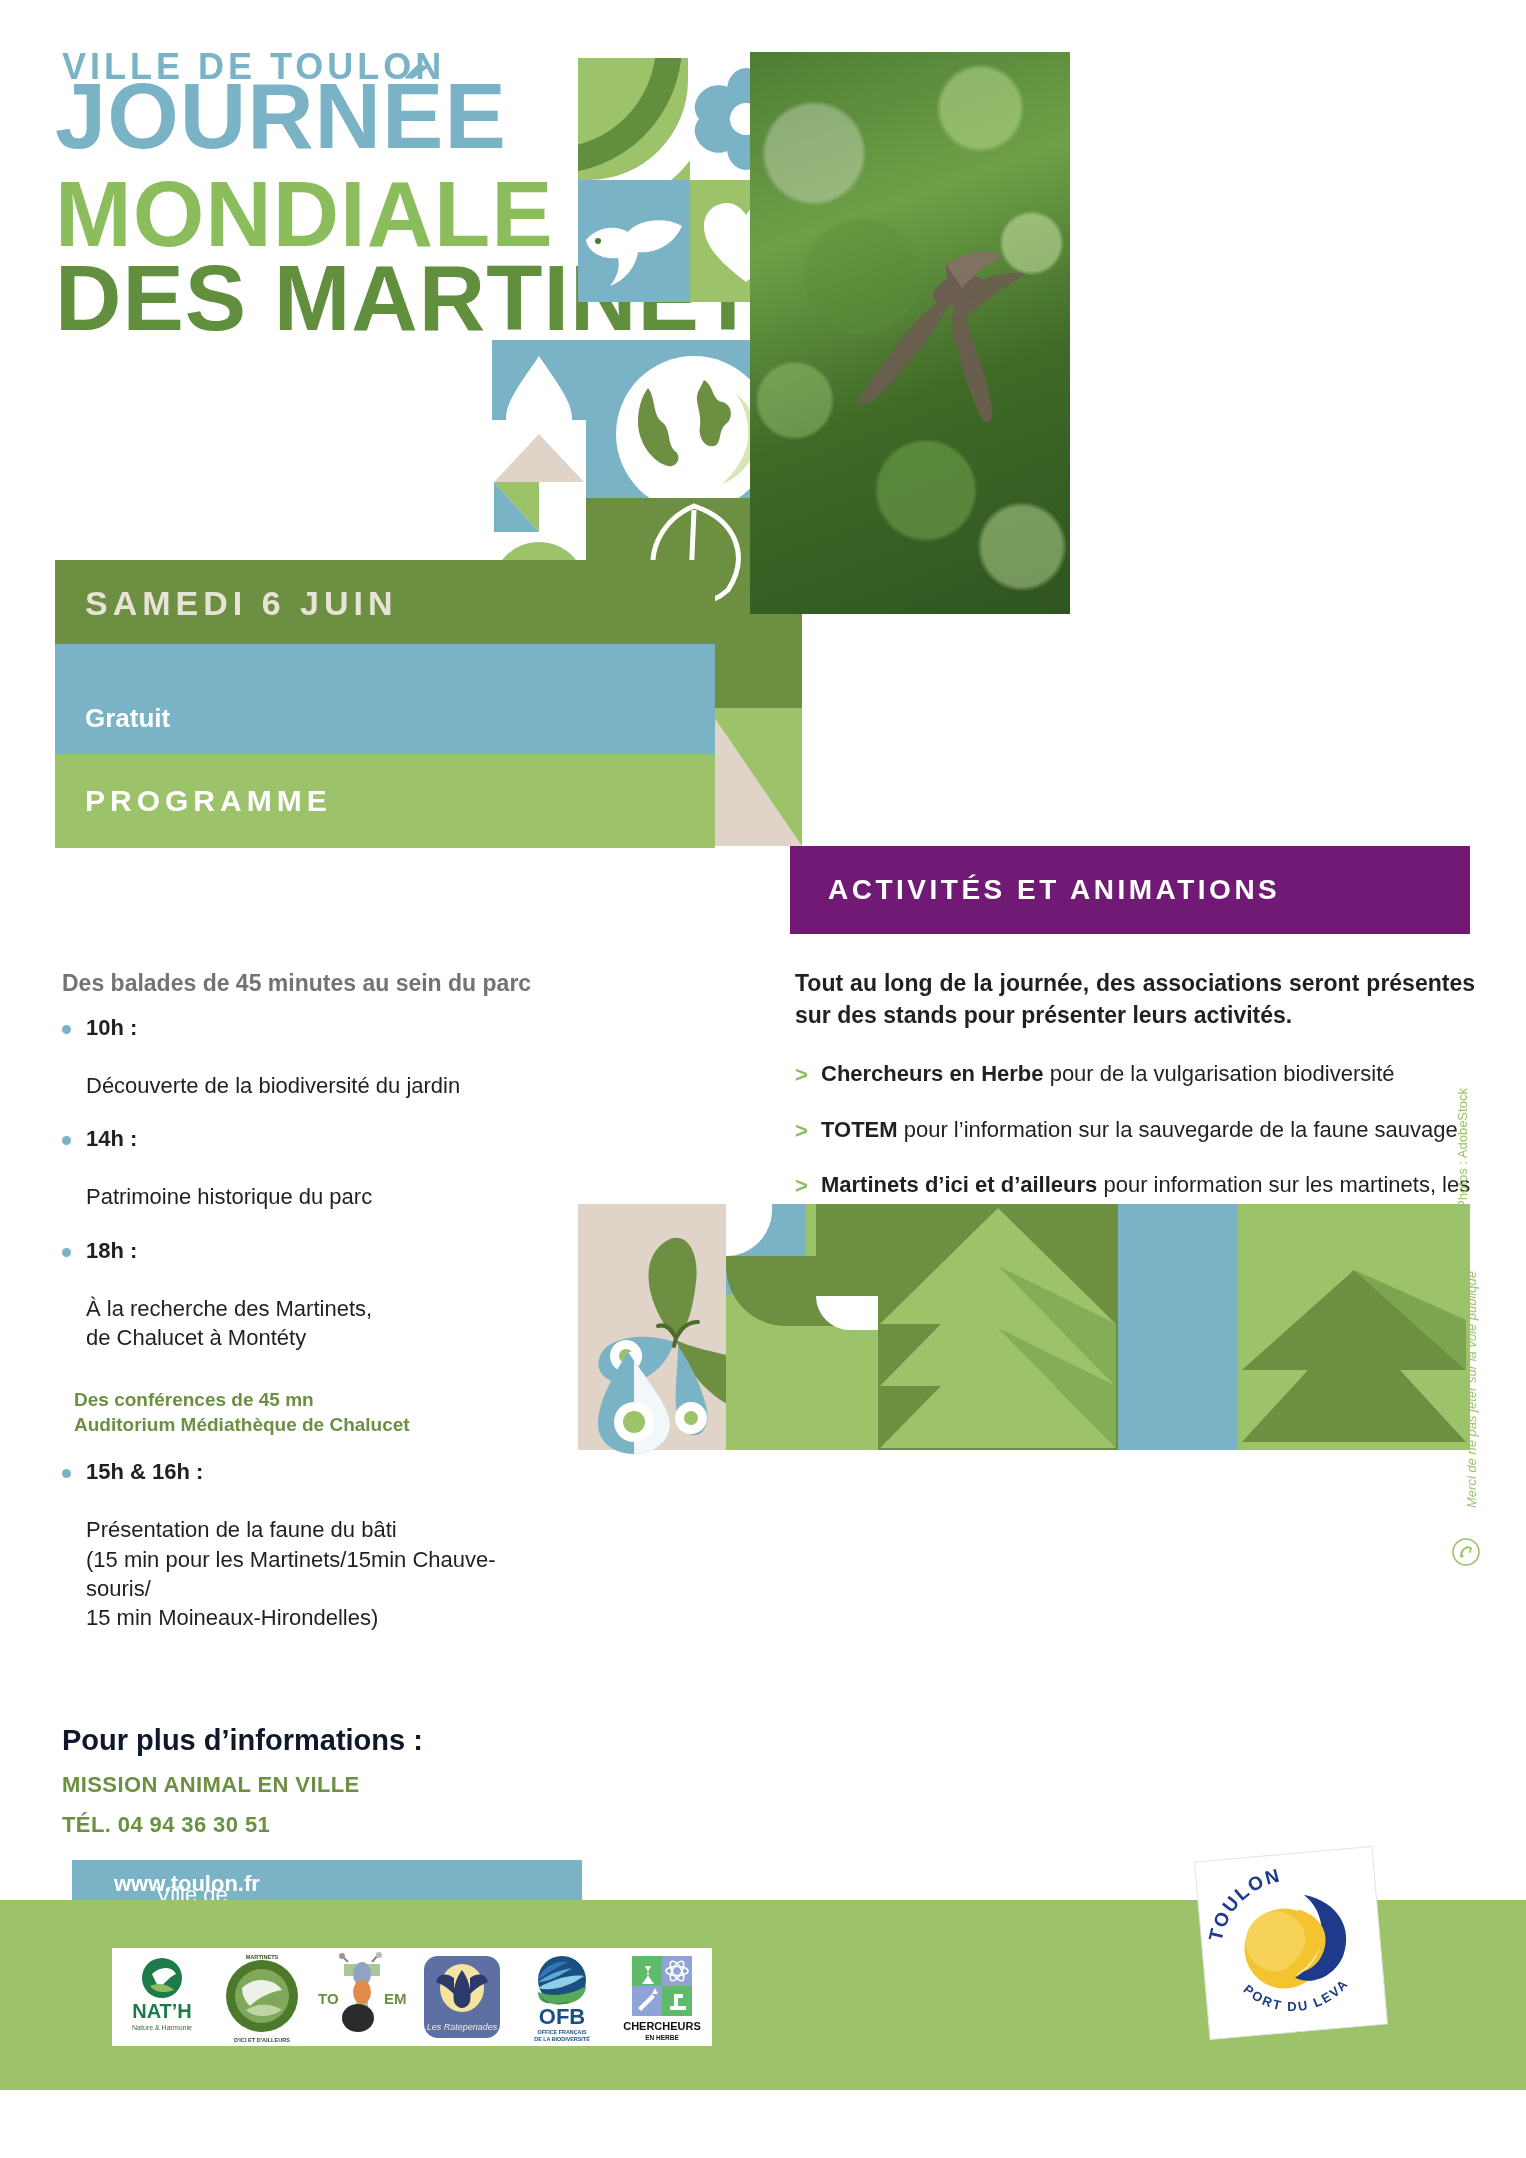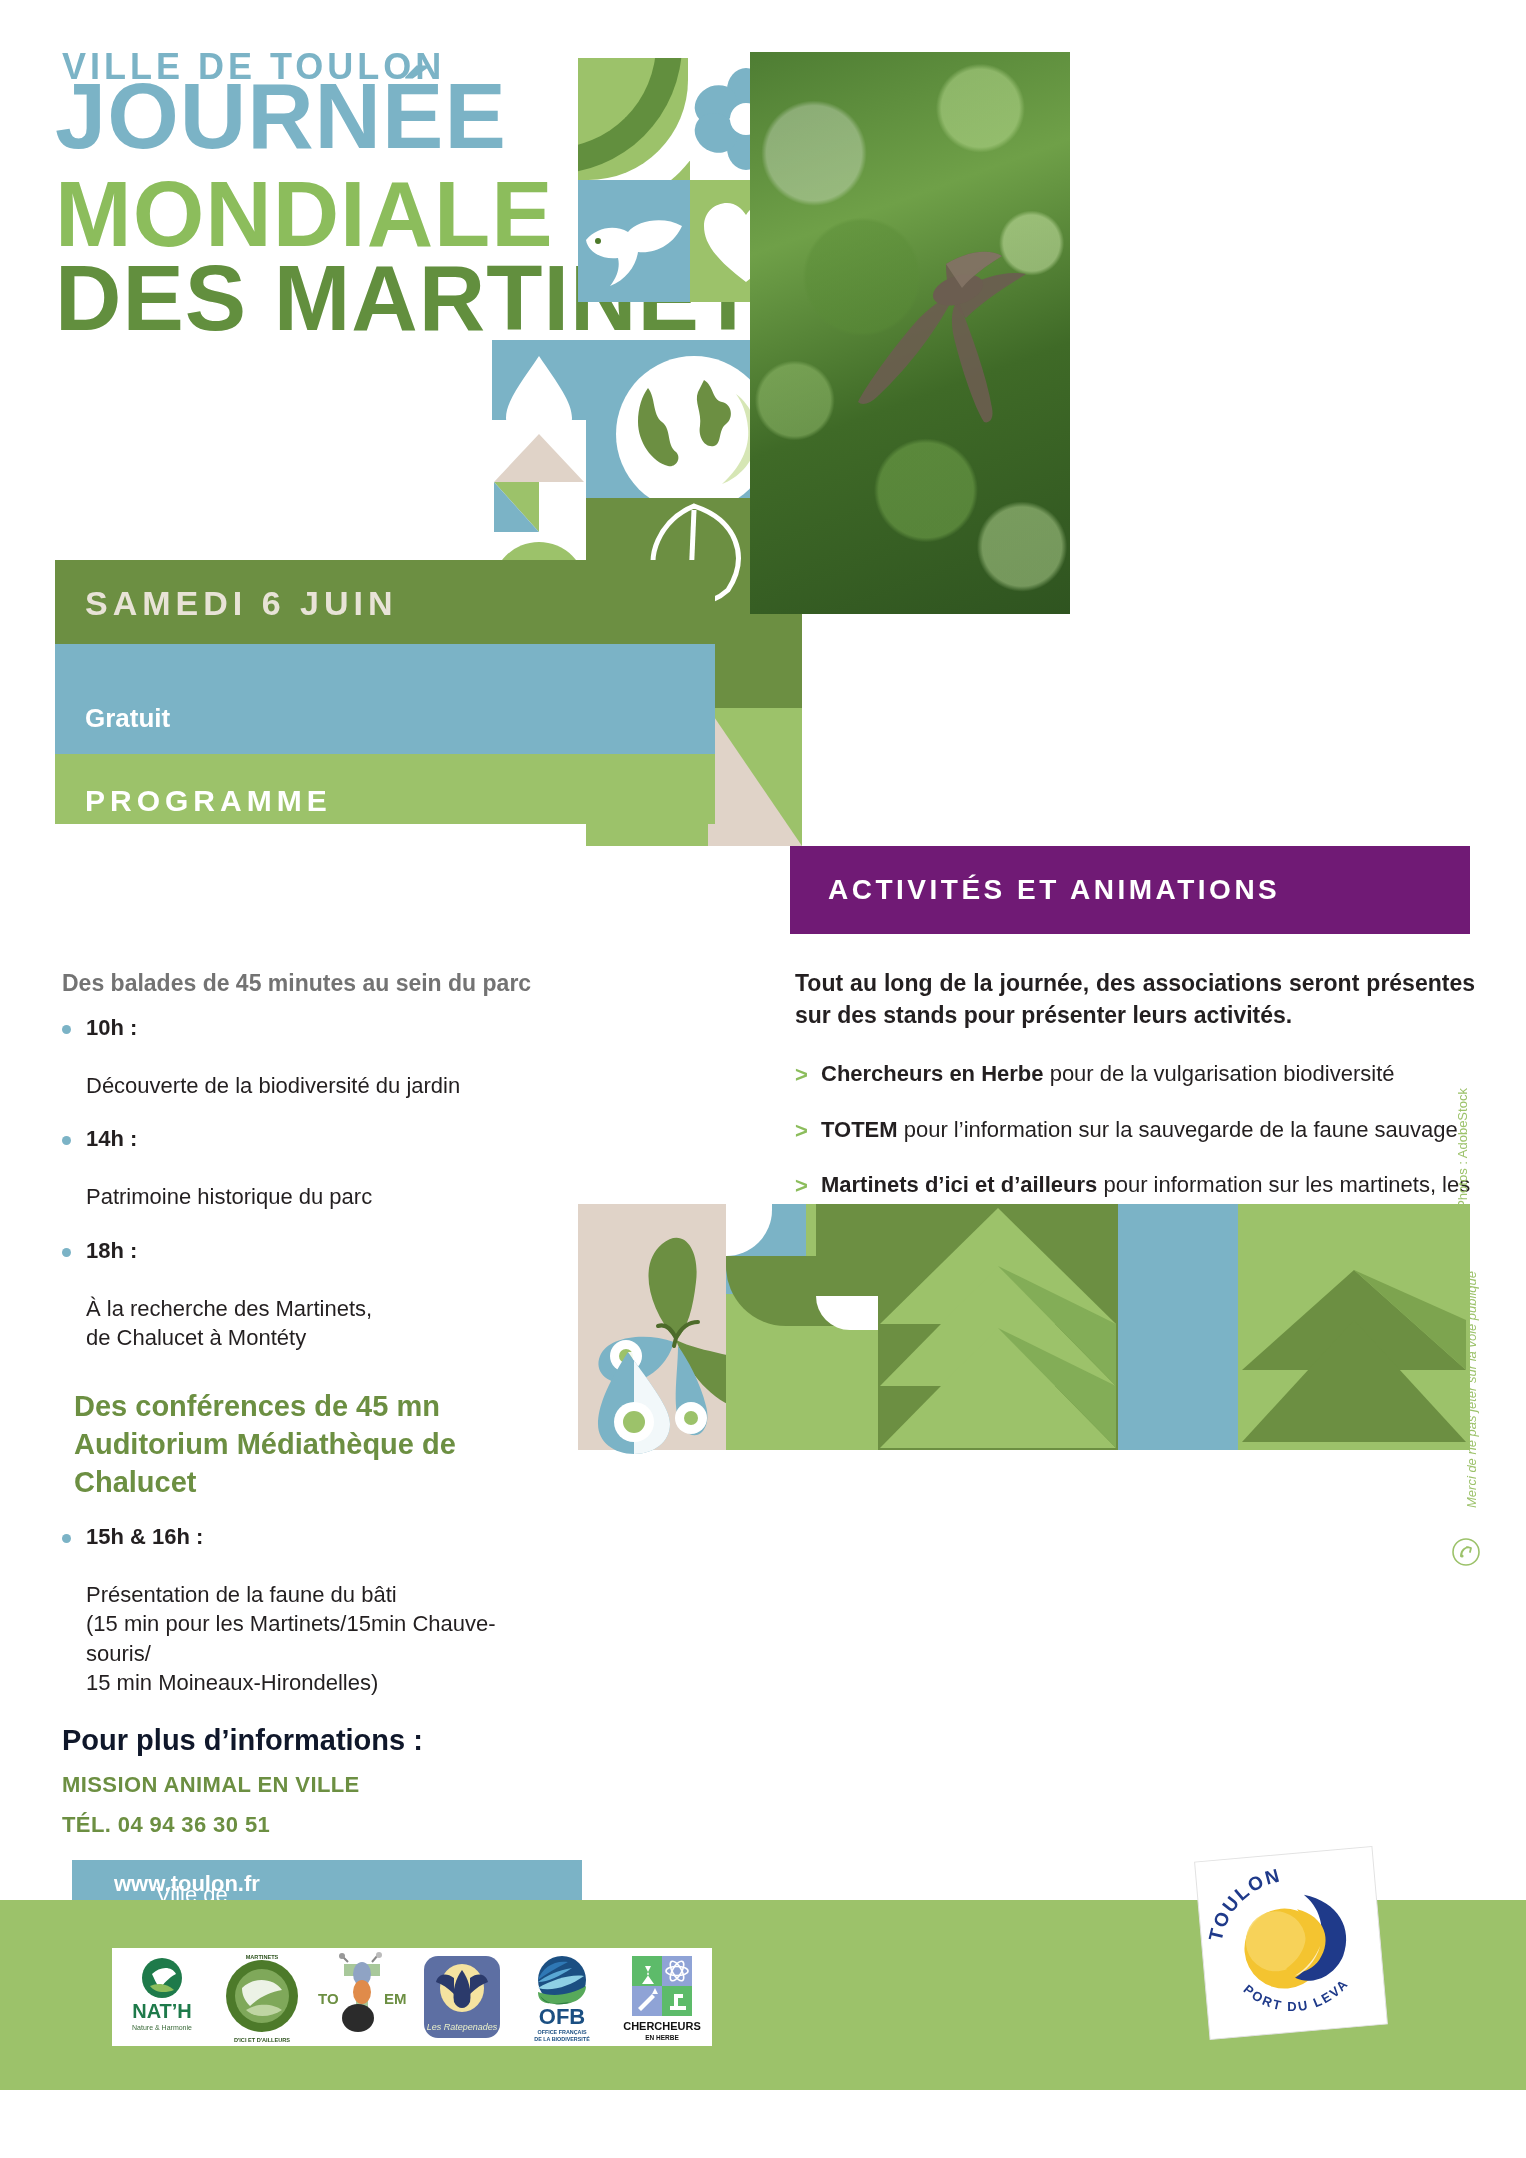"PROGRAMME" .band-prog { height: 70px -> 94px }
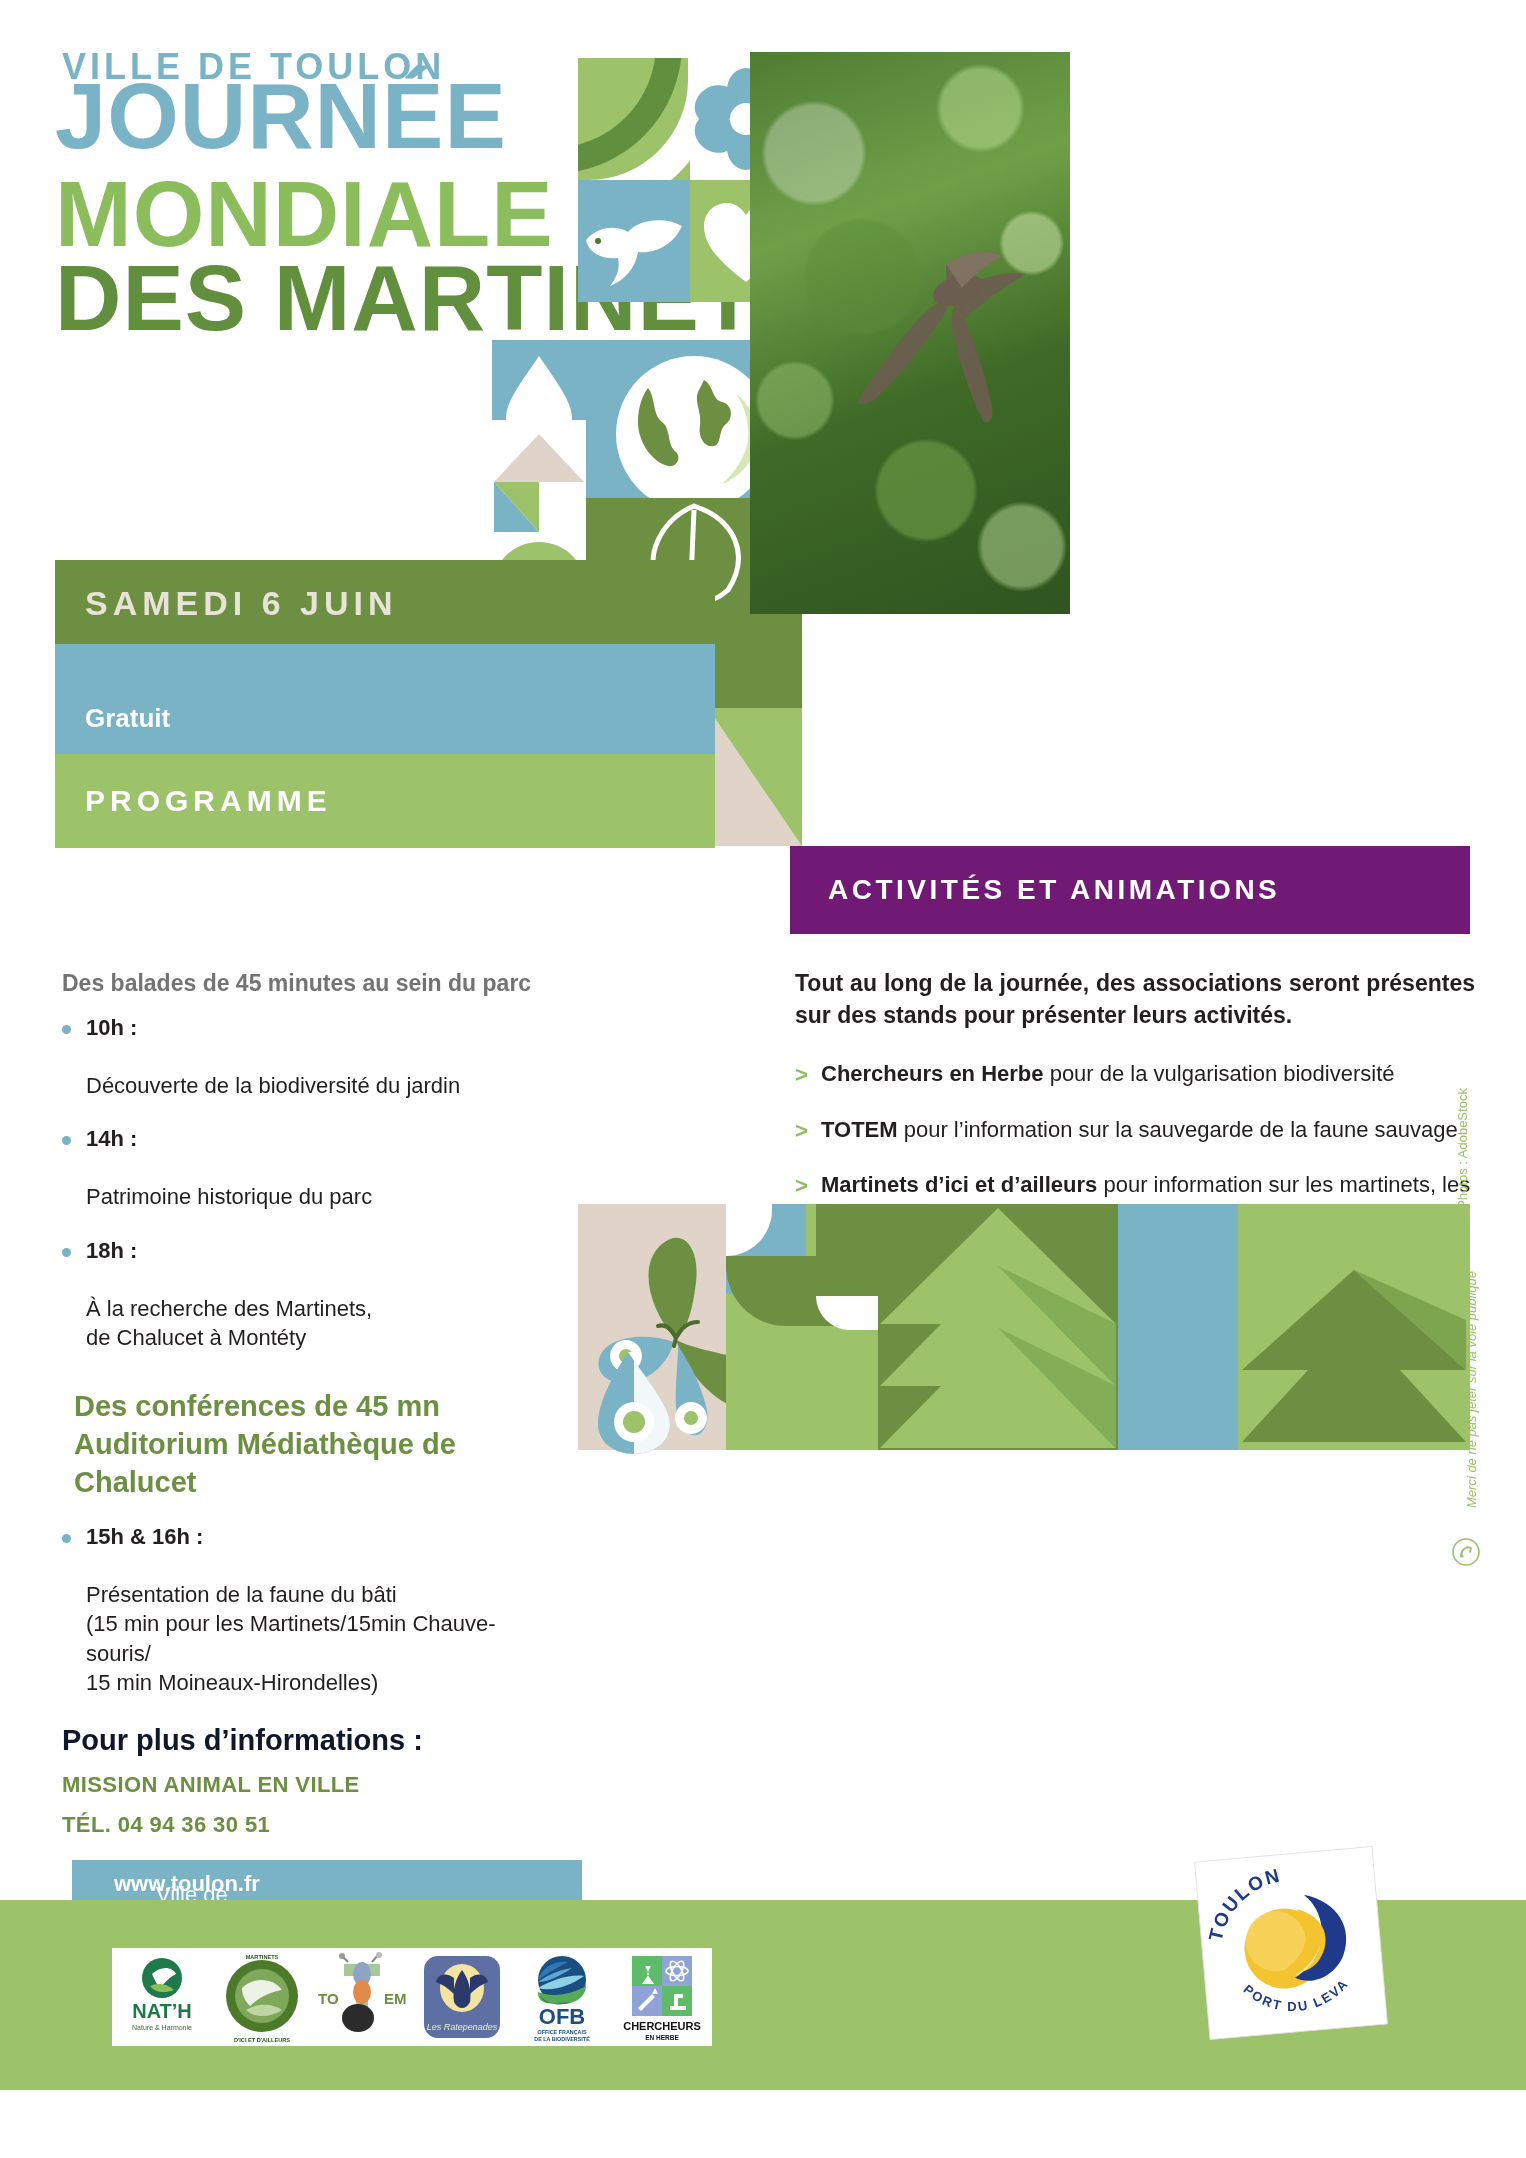"Des conférences de 45 mn" .sec-h2 { font-size: 29px -> 19px }
